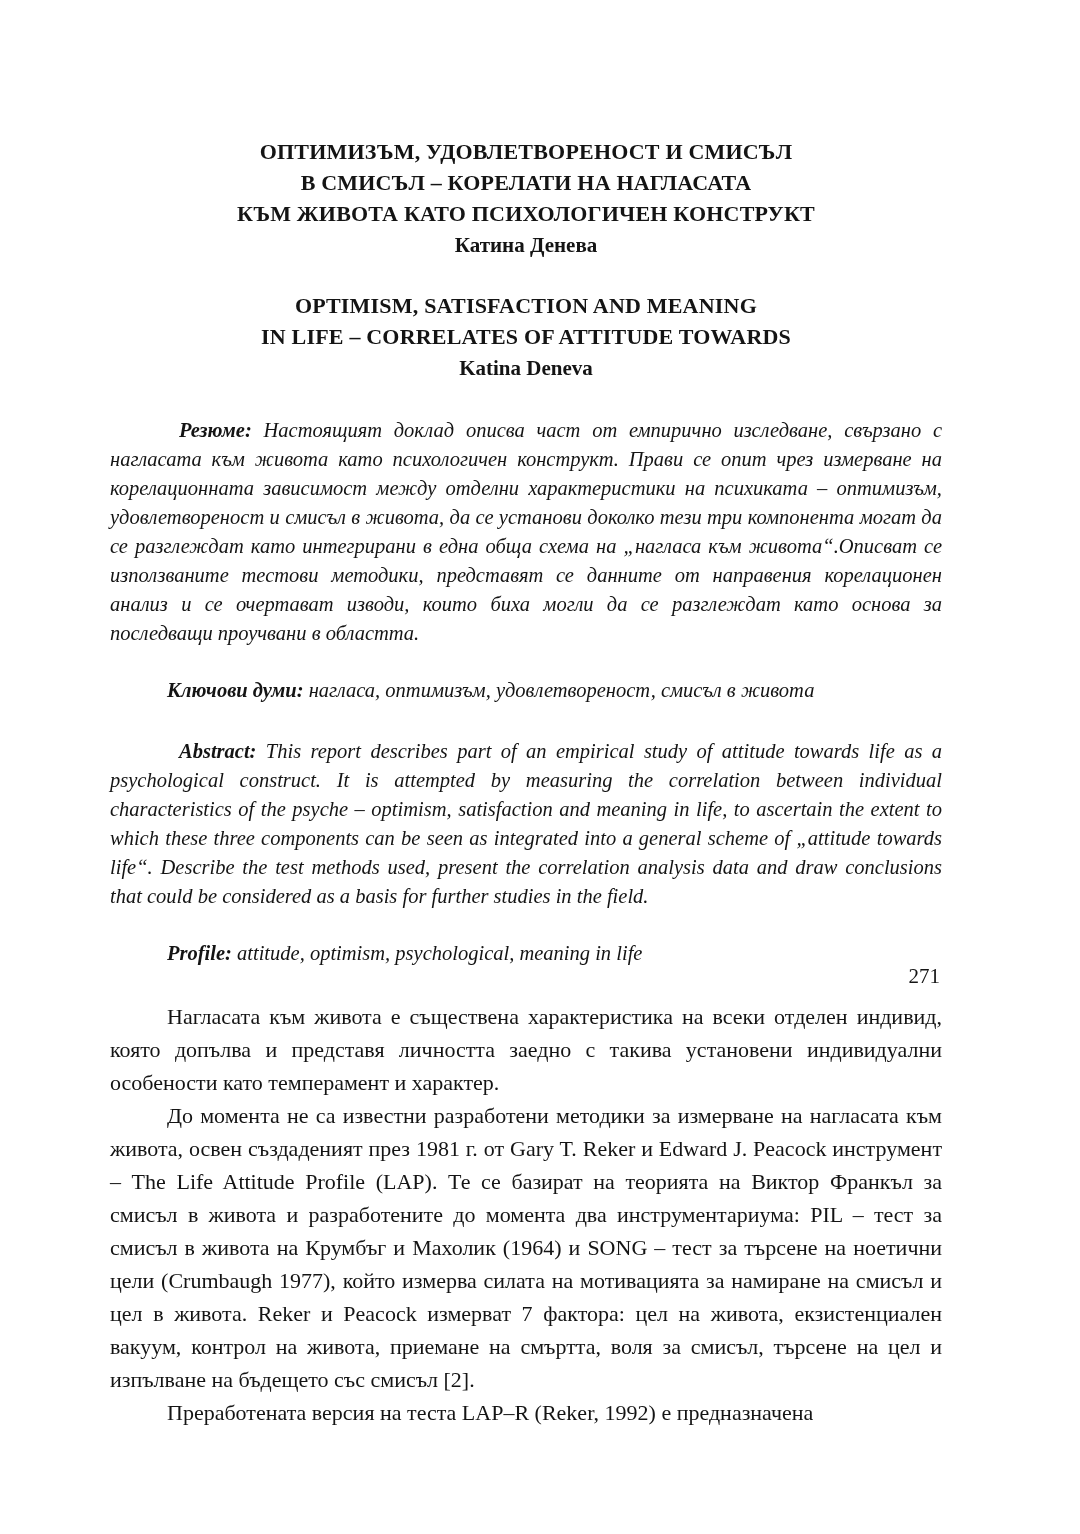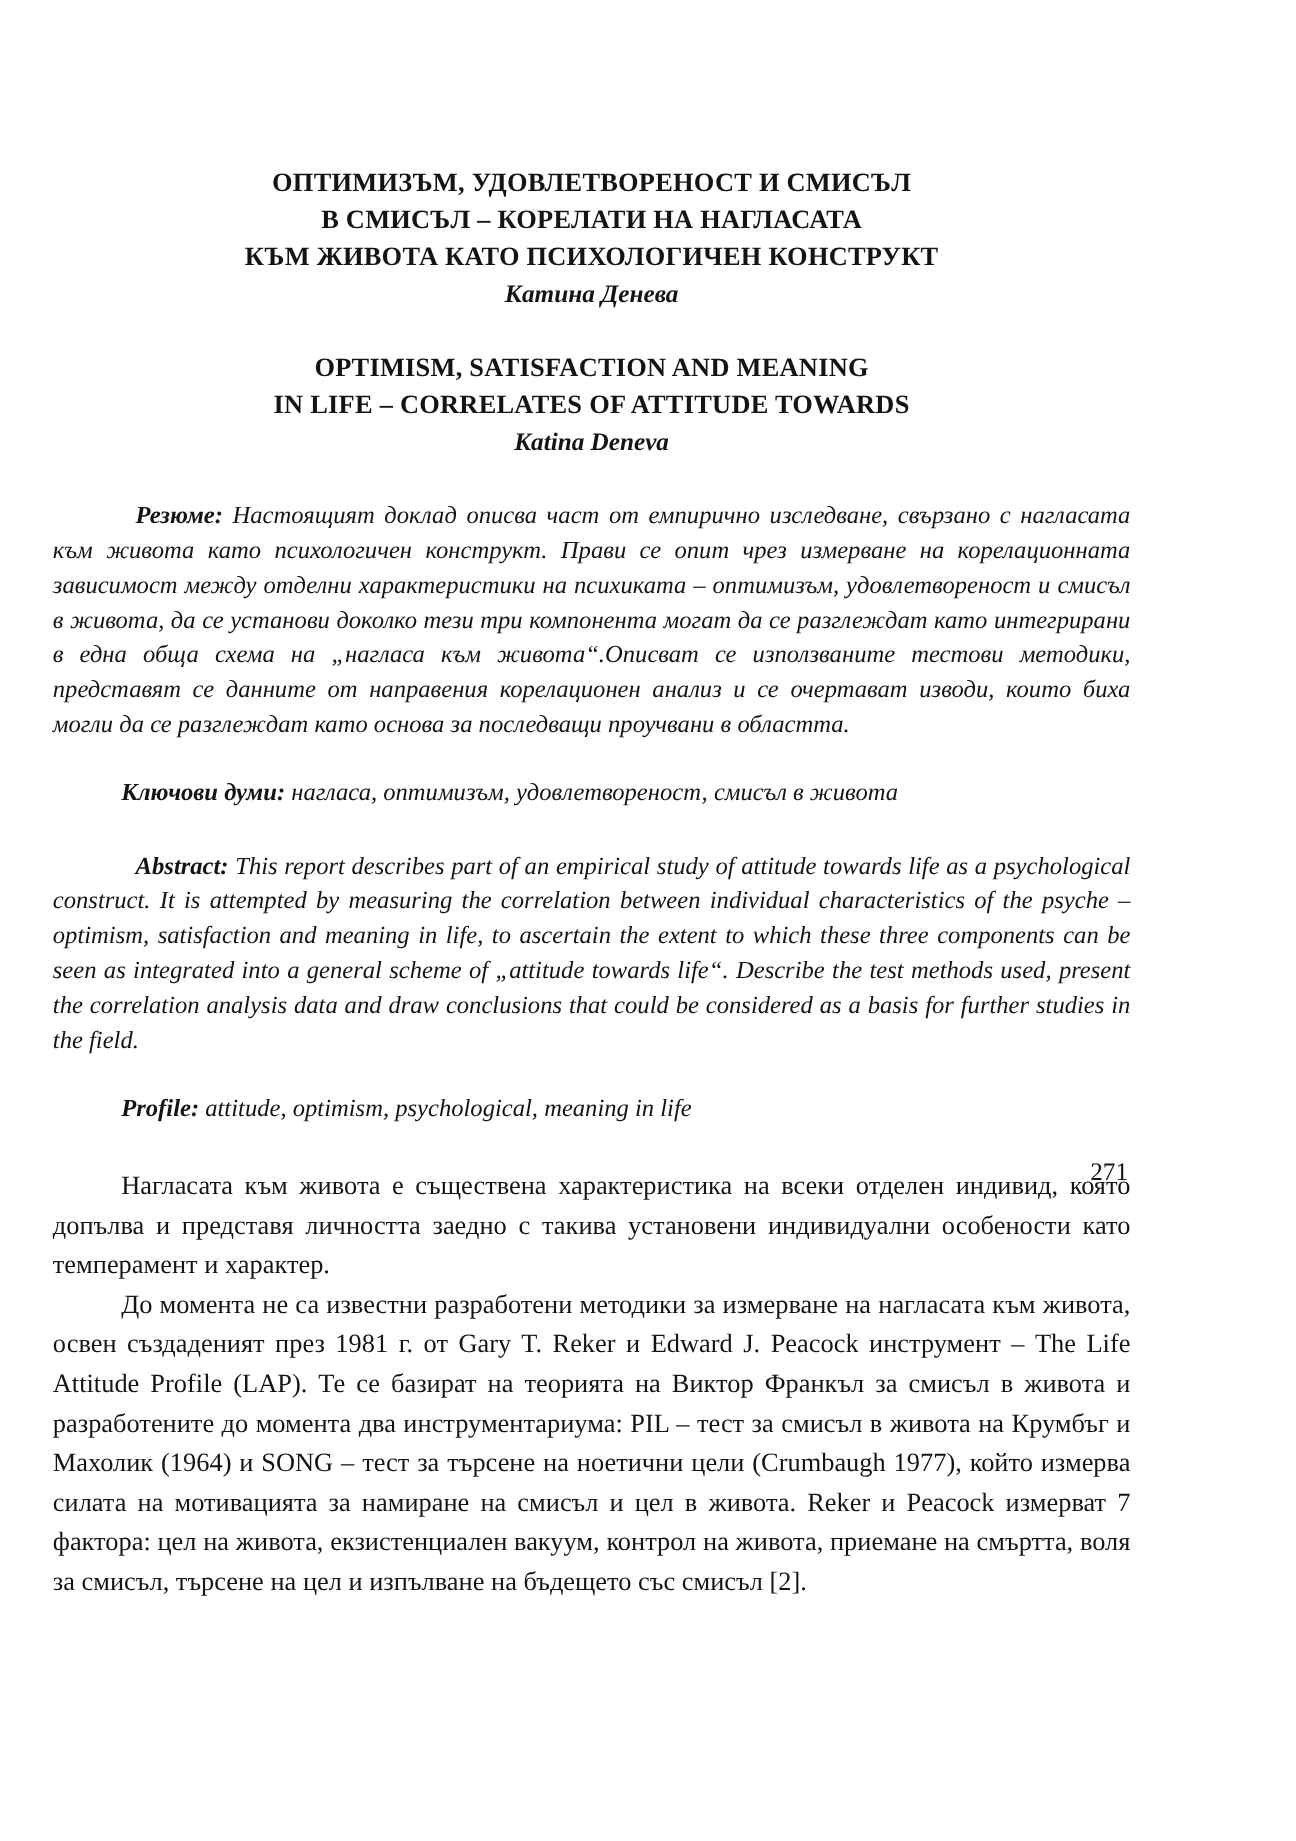"ОПТИМИЗЪМ, УДОВЛЕТВОРЕНОСТ И СМИСЪЛ" .page { padding: 136px 138px 0 44px -> 136px 138px 0 110px }
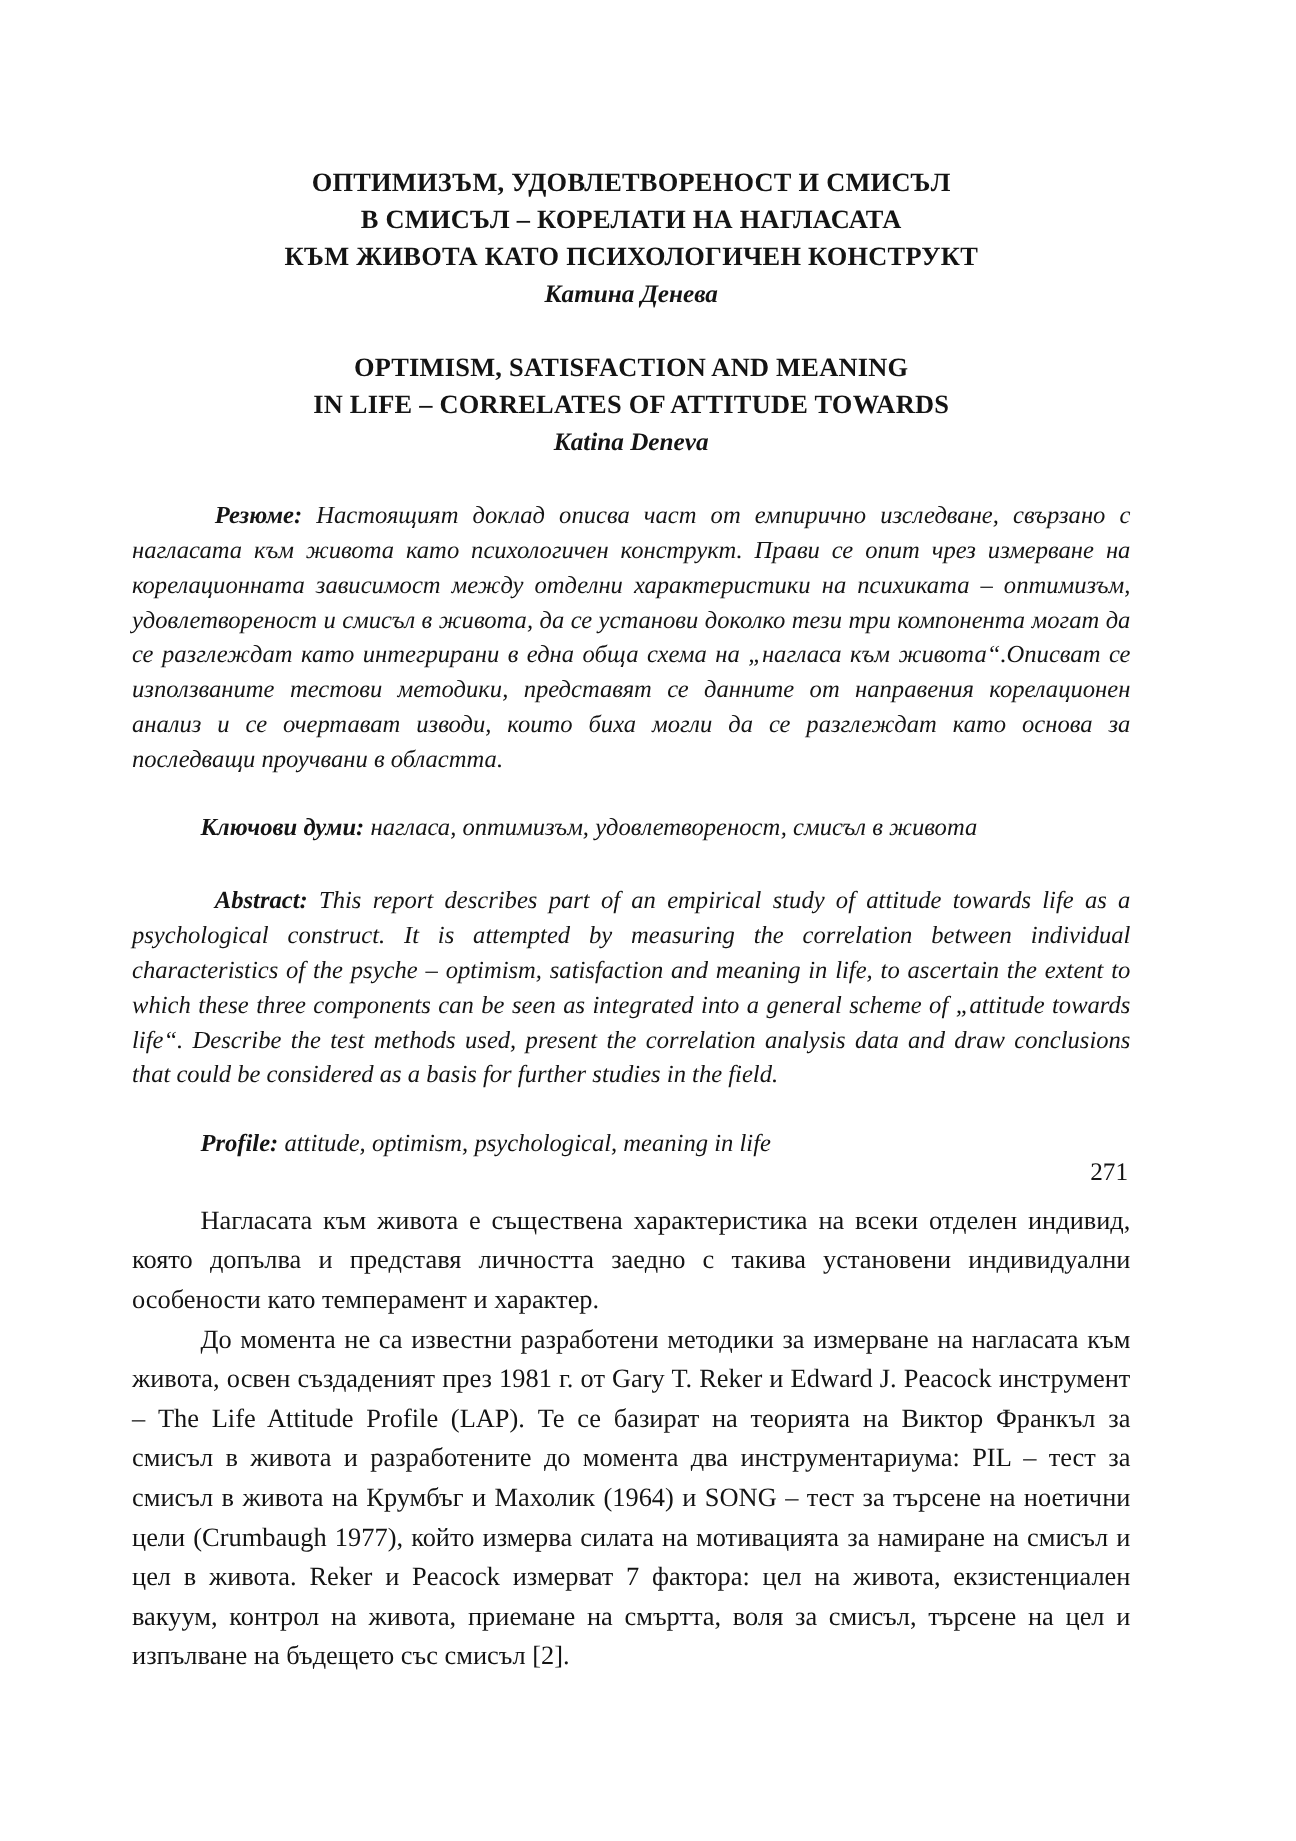"Катина Денева" .author-line { font-style: italic -> none }
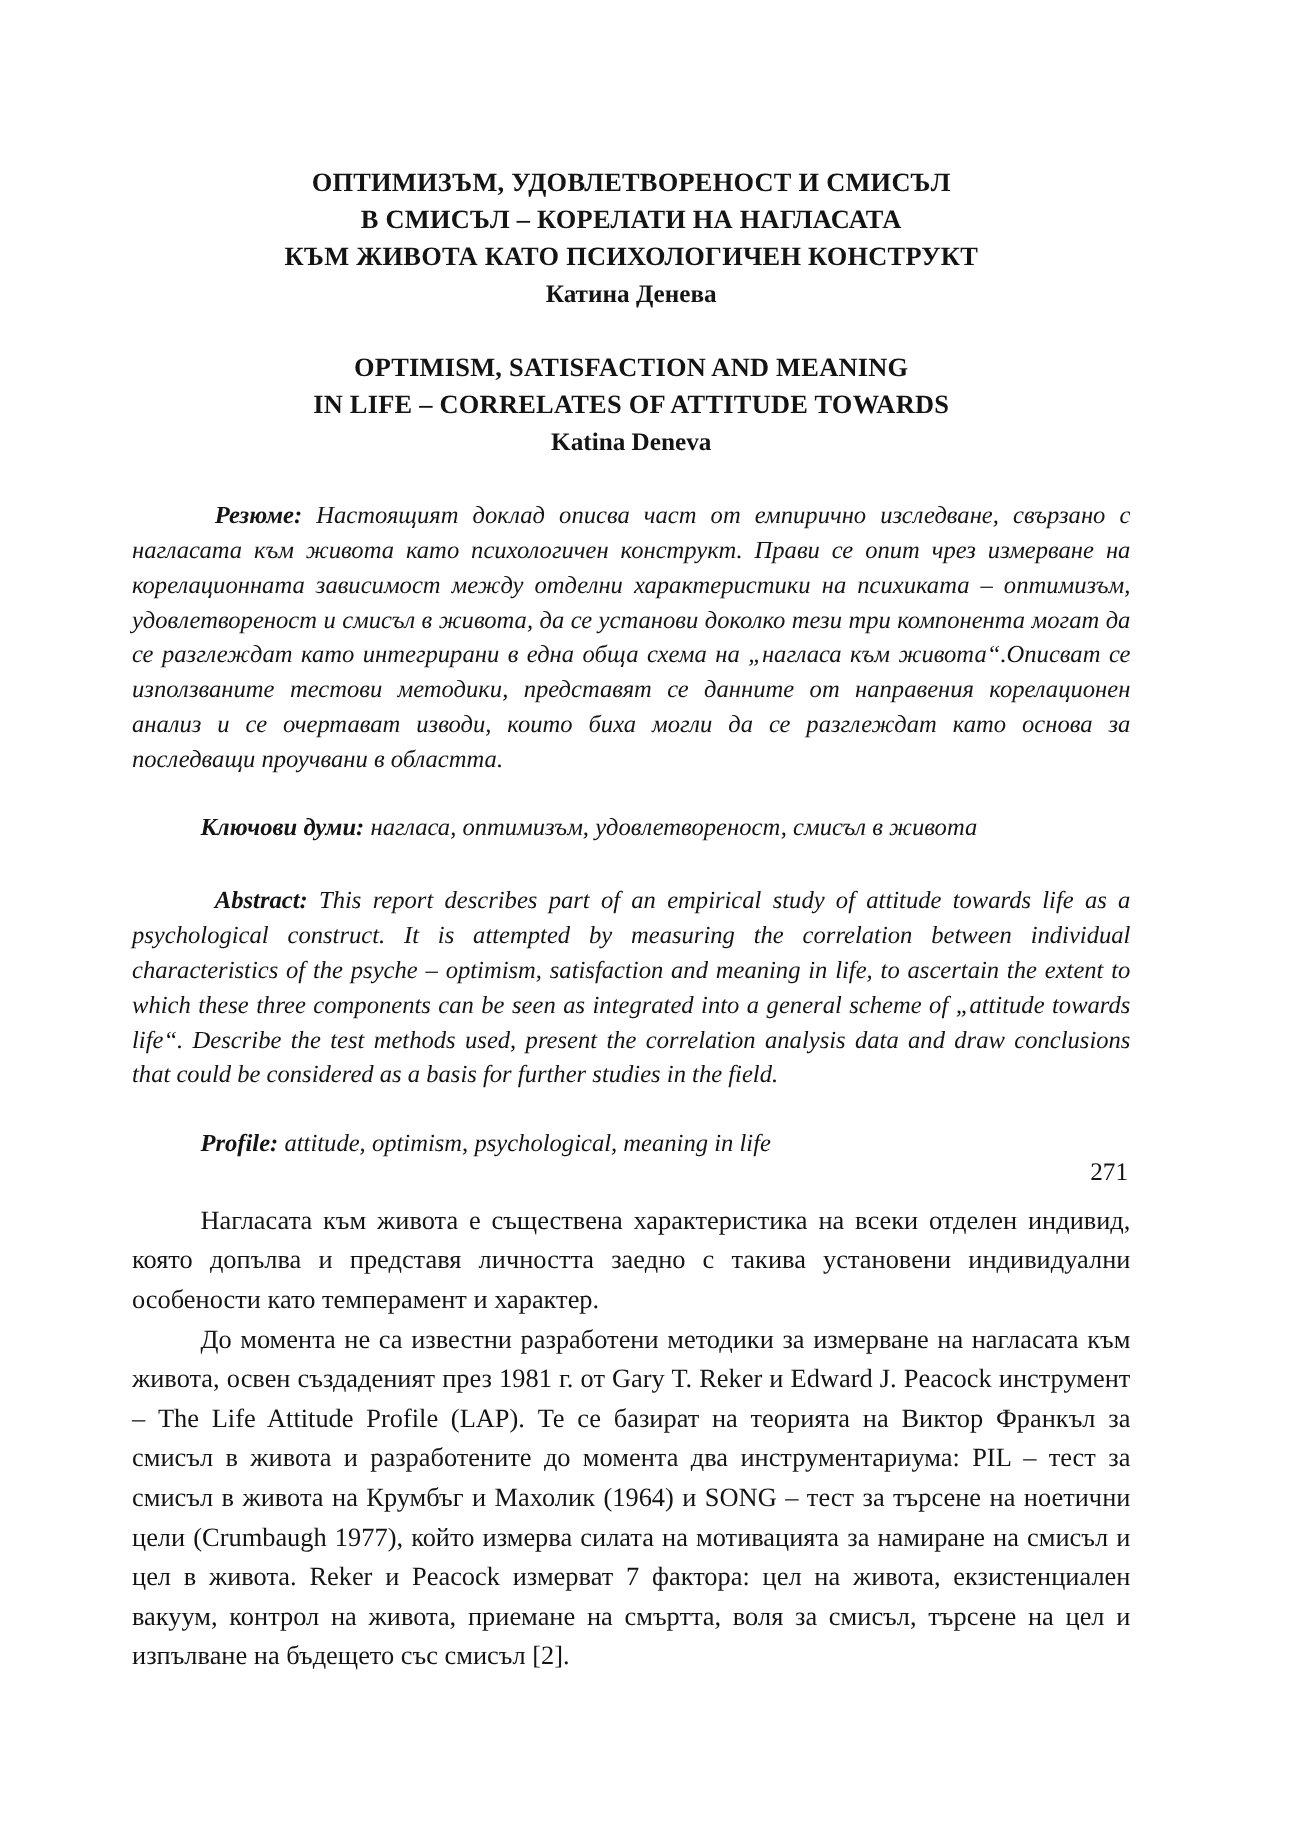"Преработената версия на теста LAP–R" p.body-para { html: none -> <p>Преработената версия на теста LAP–R (Reker, 1992) е предназначена</p> }
